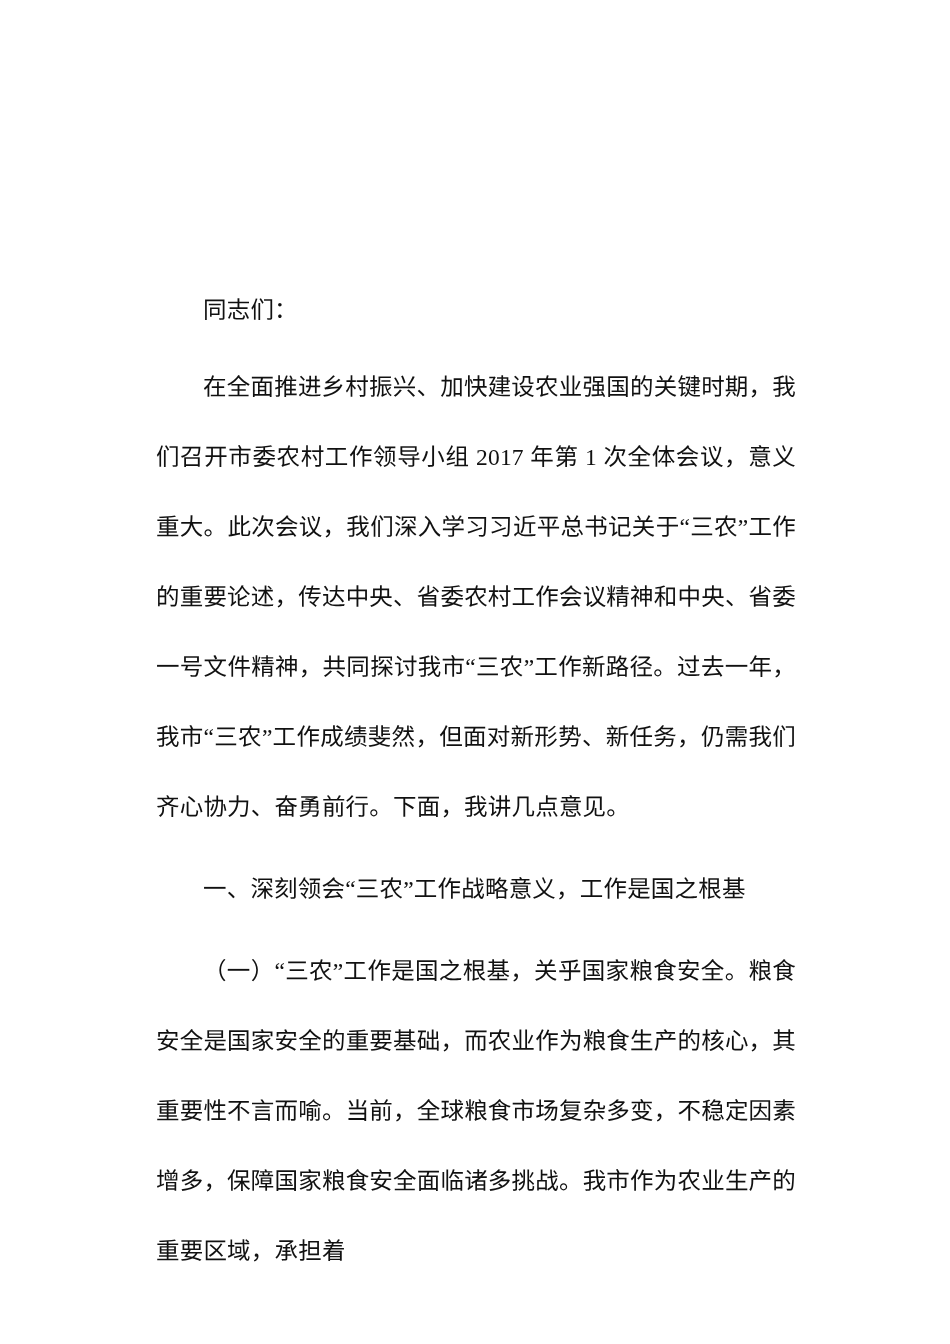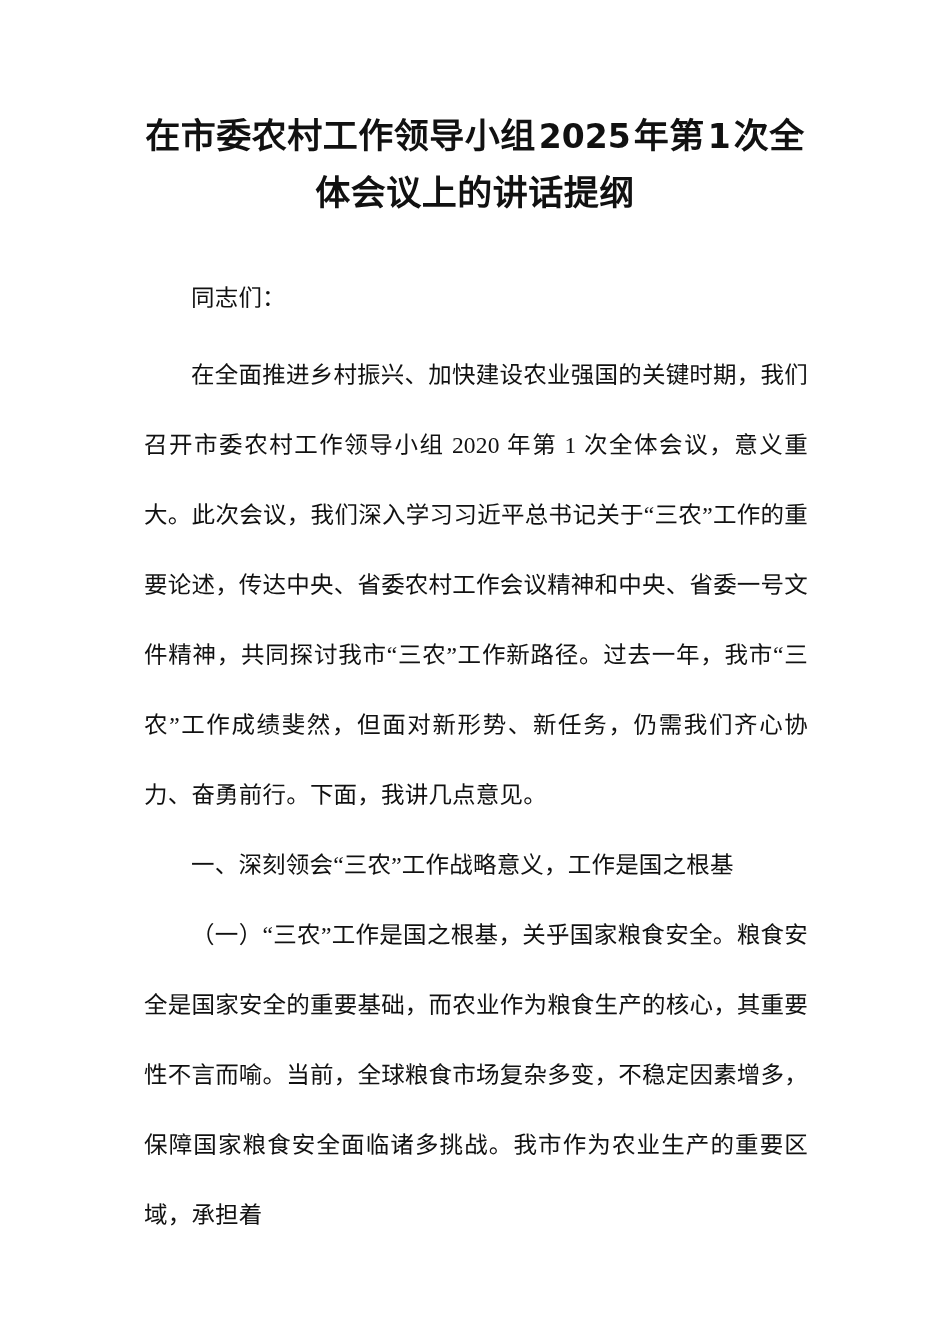"在市委农村工作领导小组2025年第1次全" div.doc-title { html: <div> <div><span></span><span>在市委农村工作领导小组</span><span>2025</span><span>年第</span><span>1</span><span>次全</span></div> <div>体会议上的讲话提纲</div> </div> -> none }
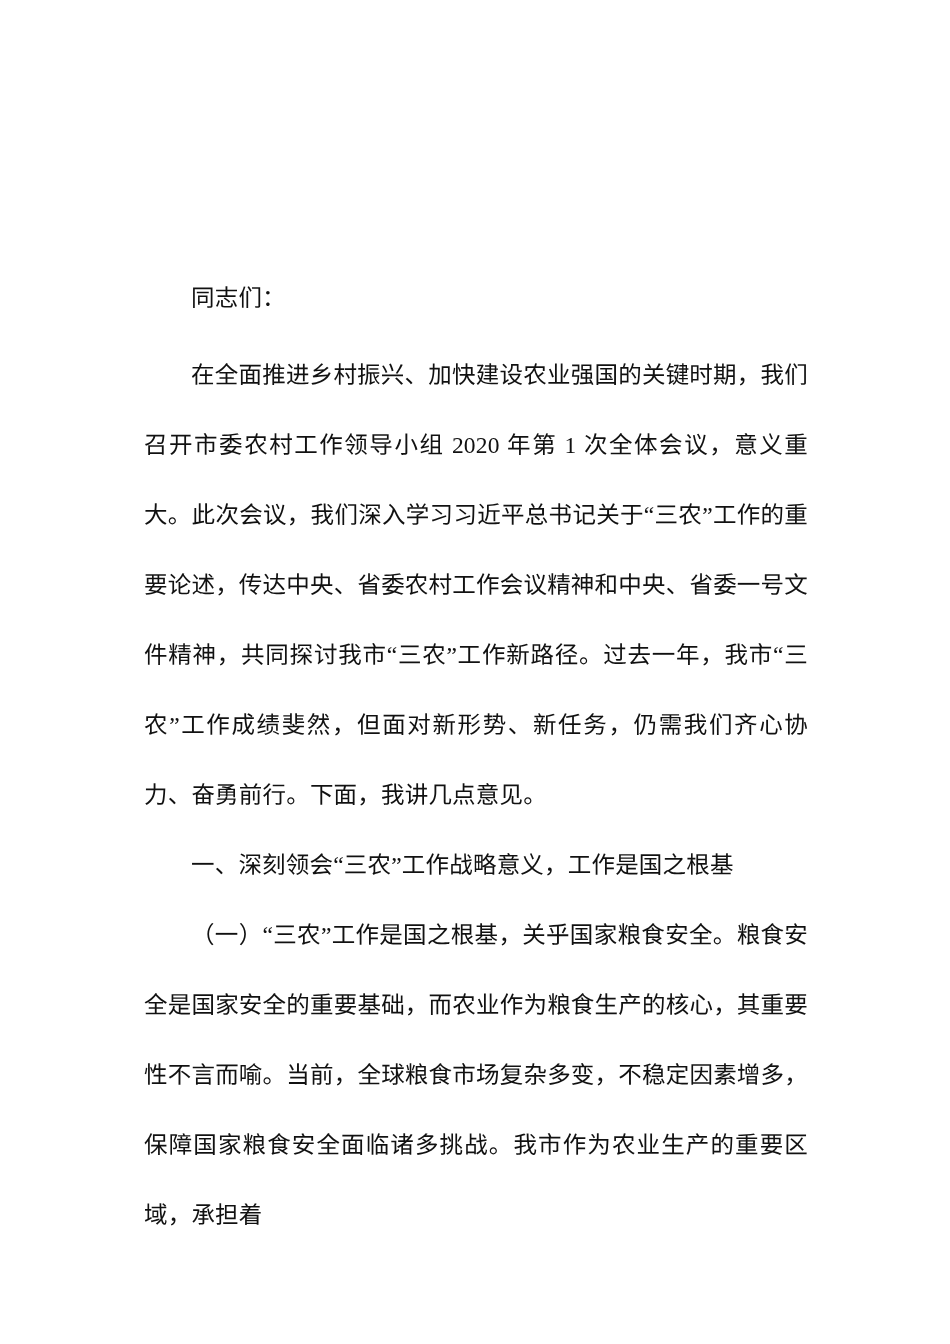"同志们：" .para { margin: 4px -> 16px }
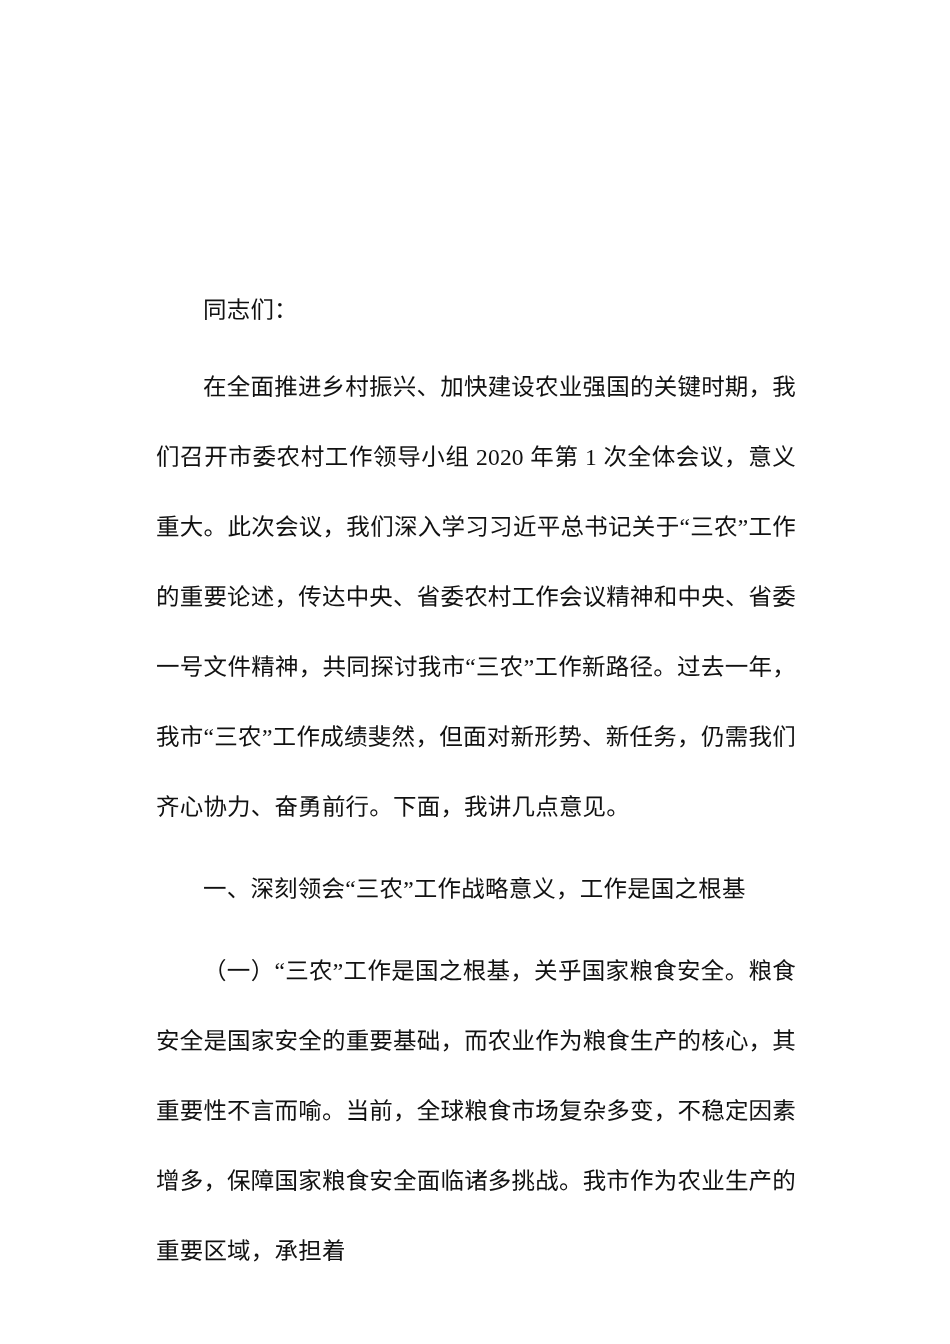"在全面推进乡村振兴、加快建设农业强国的关键时期，我们召开市委农村工作领导小组" p.para { text: 2020 -> 2017 }
